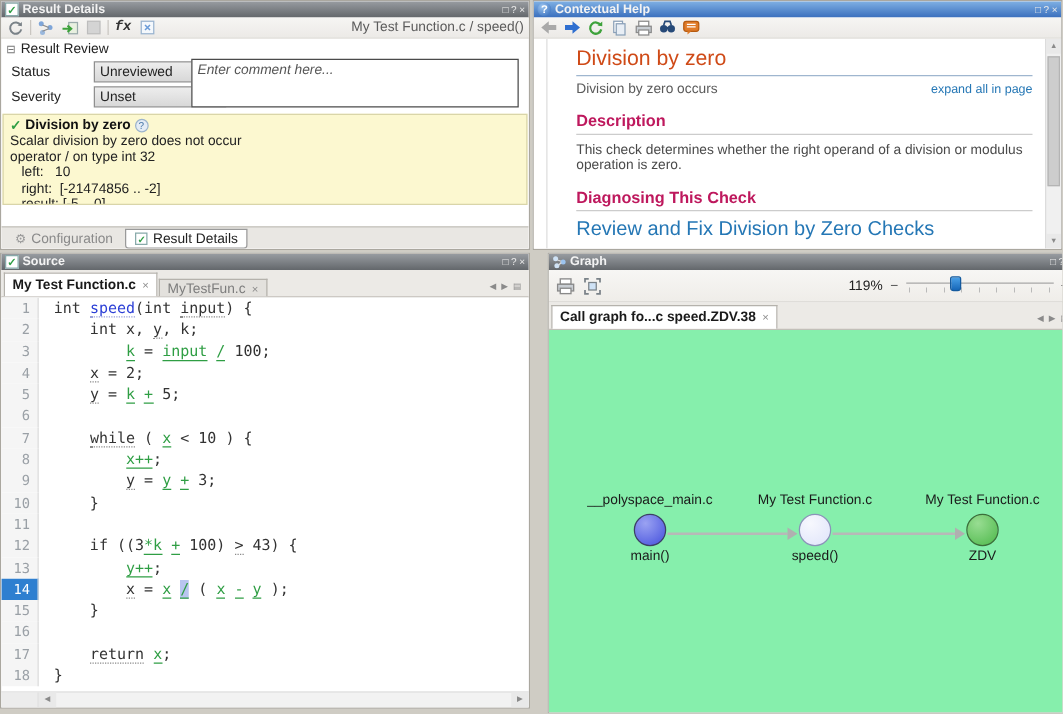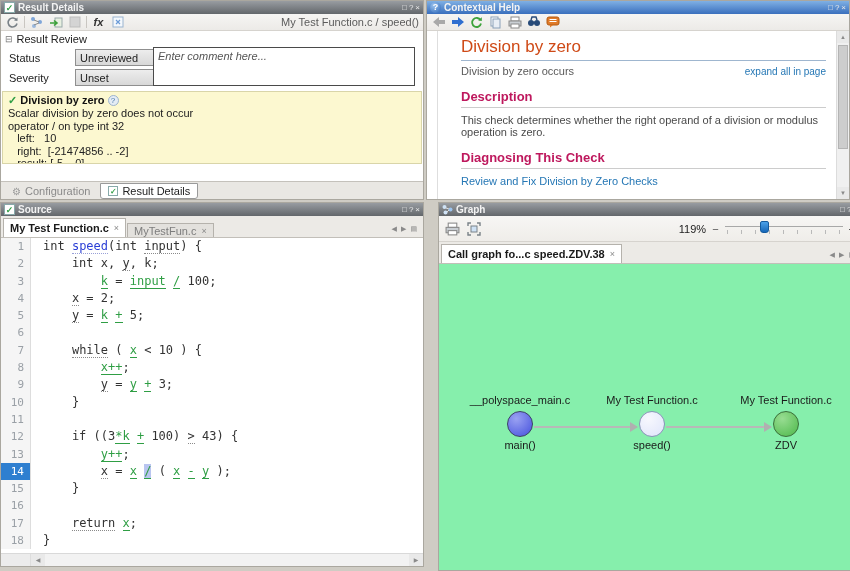"fx" .fx { font-family: Liberation Sans, sans-serif -> Liberation Mono, monospace }
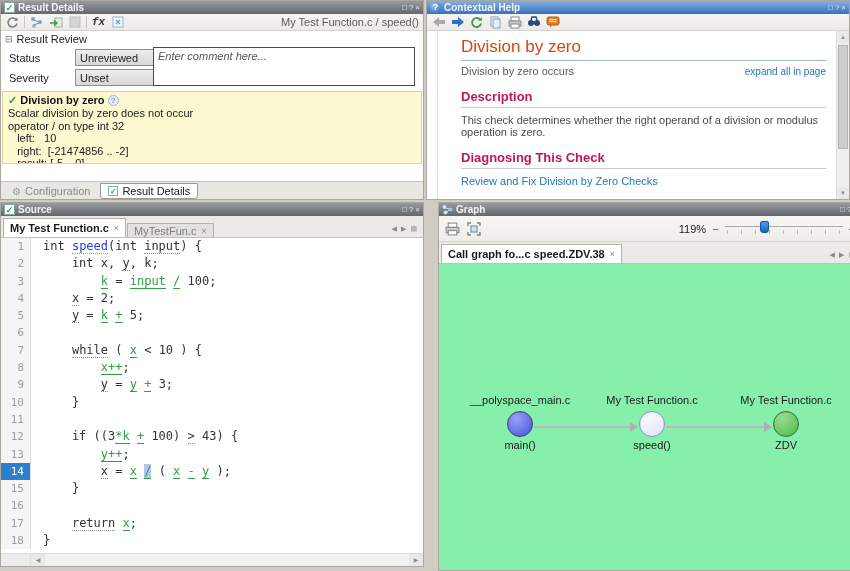"Review and Fix Division by" .help-a { font-size: 11px -> 16px }
